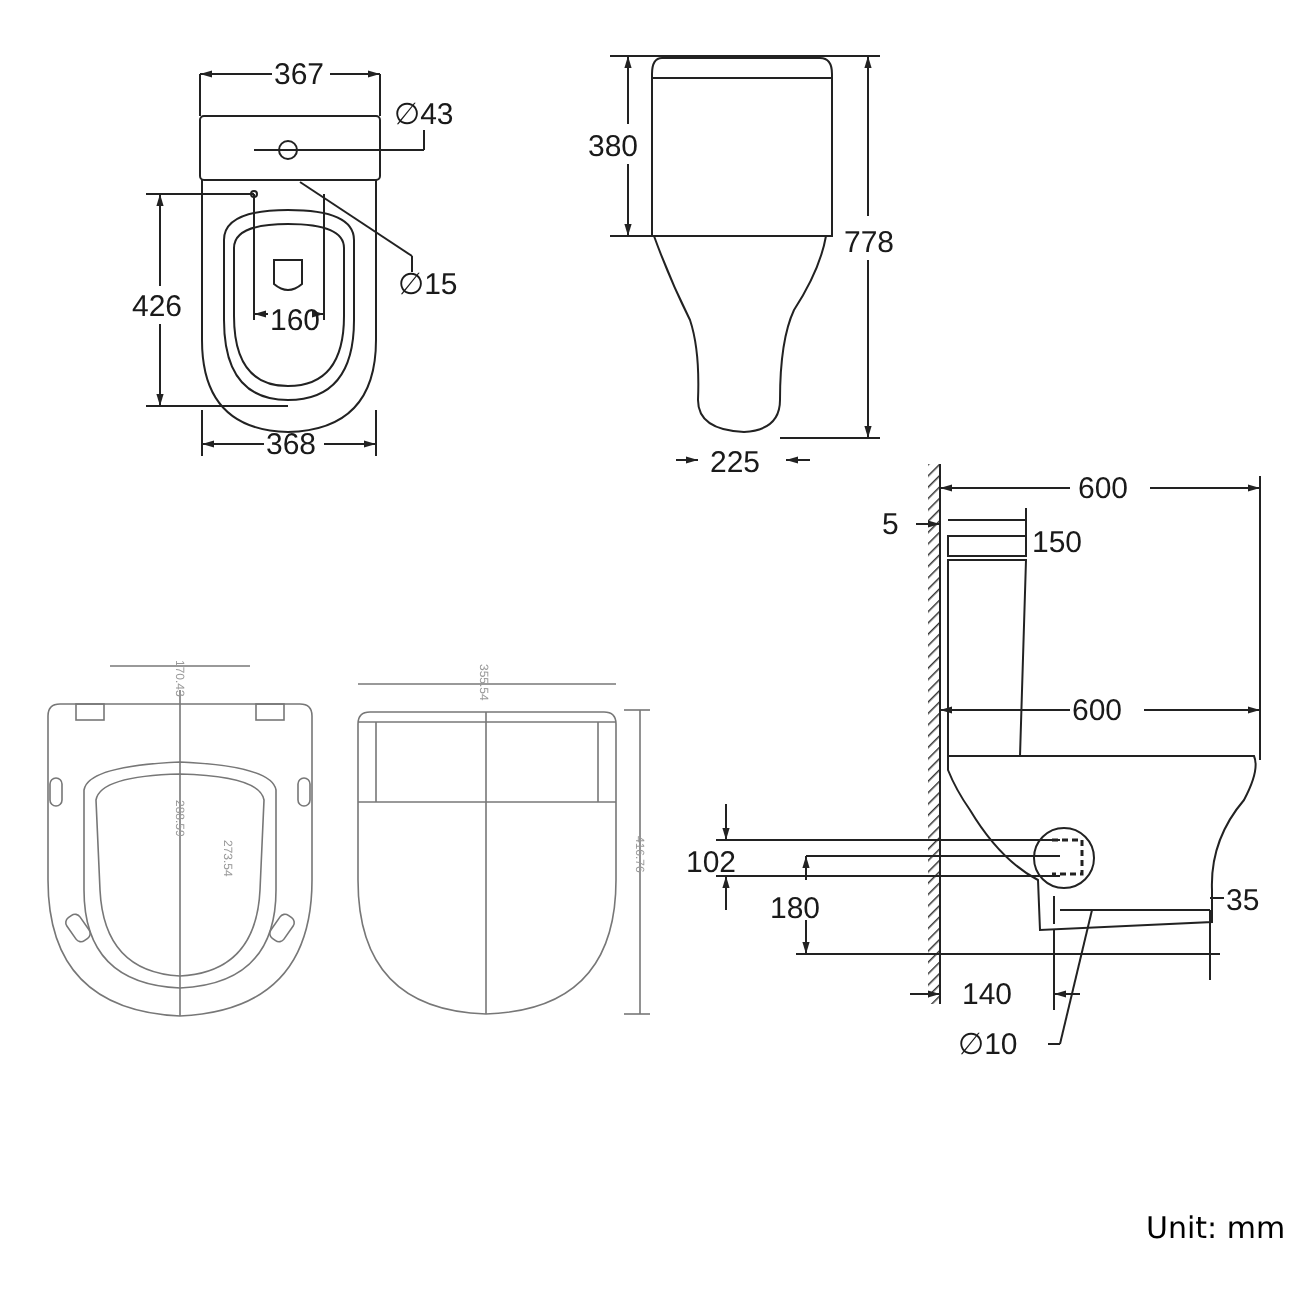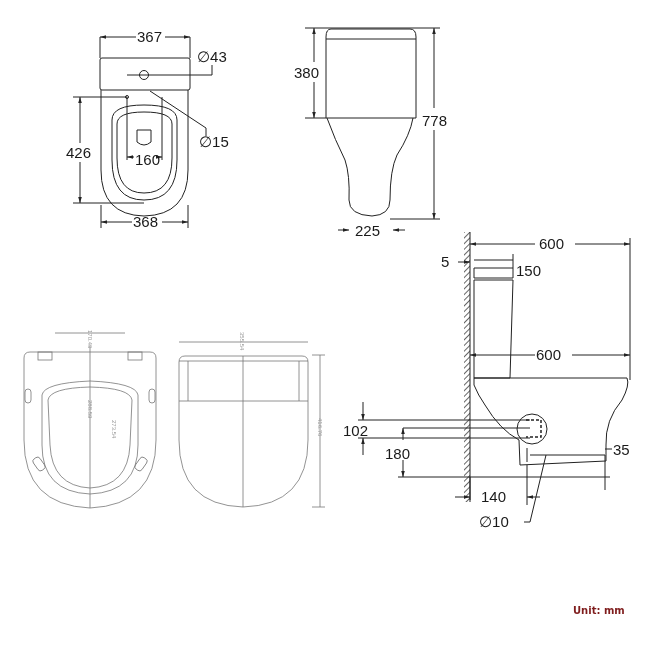"Unit: mm" .unit { color: #7f1d1d -> #000000; font-size: 10px -> 15px; font-weight: bold -> none }
